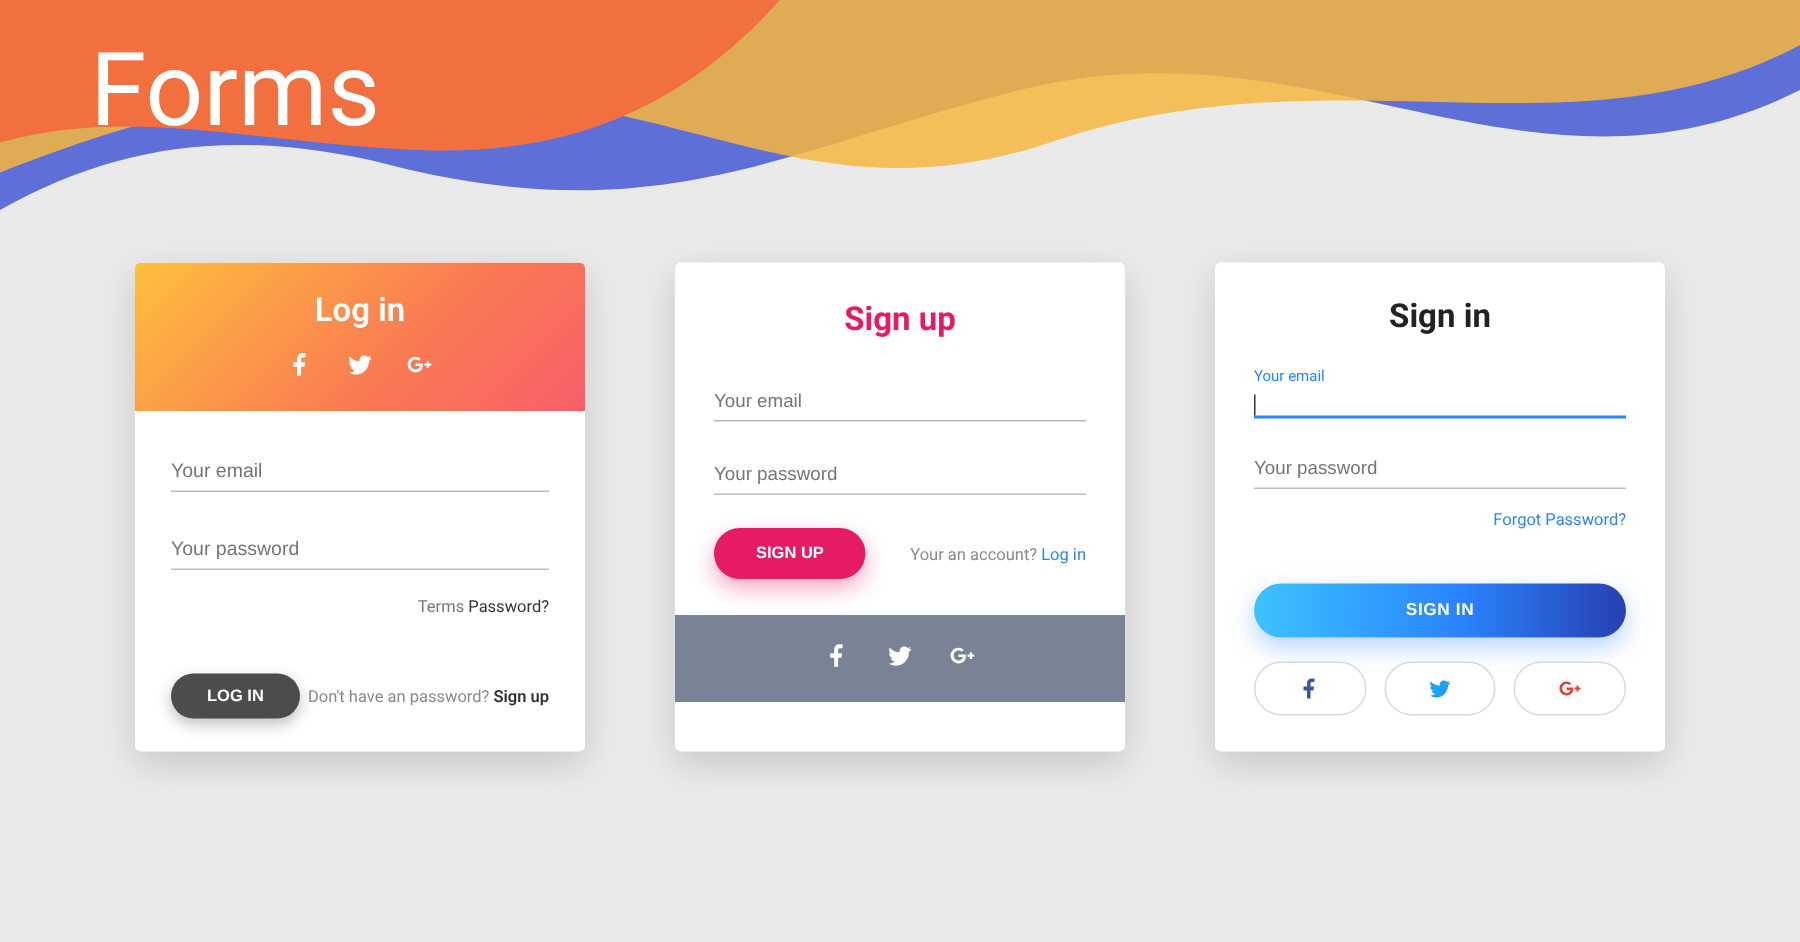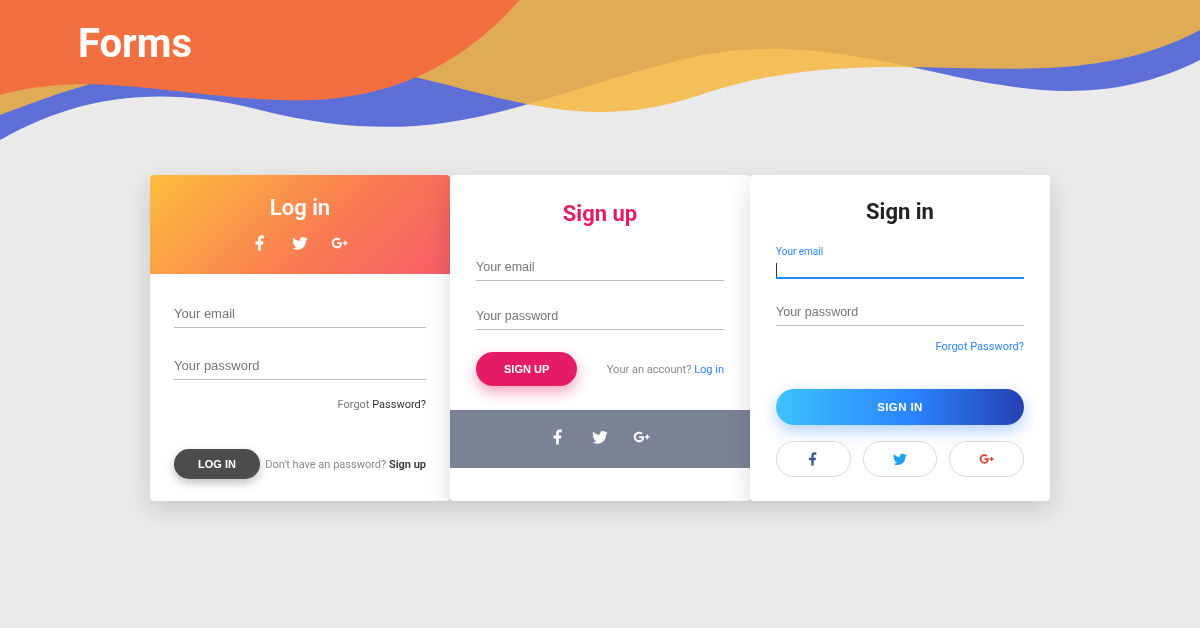"Forms" .page-title { font-size: 40px -> 68px; font-weight: 700 -> 400; left: 78px -> 60px }
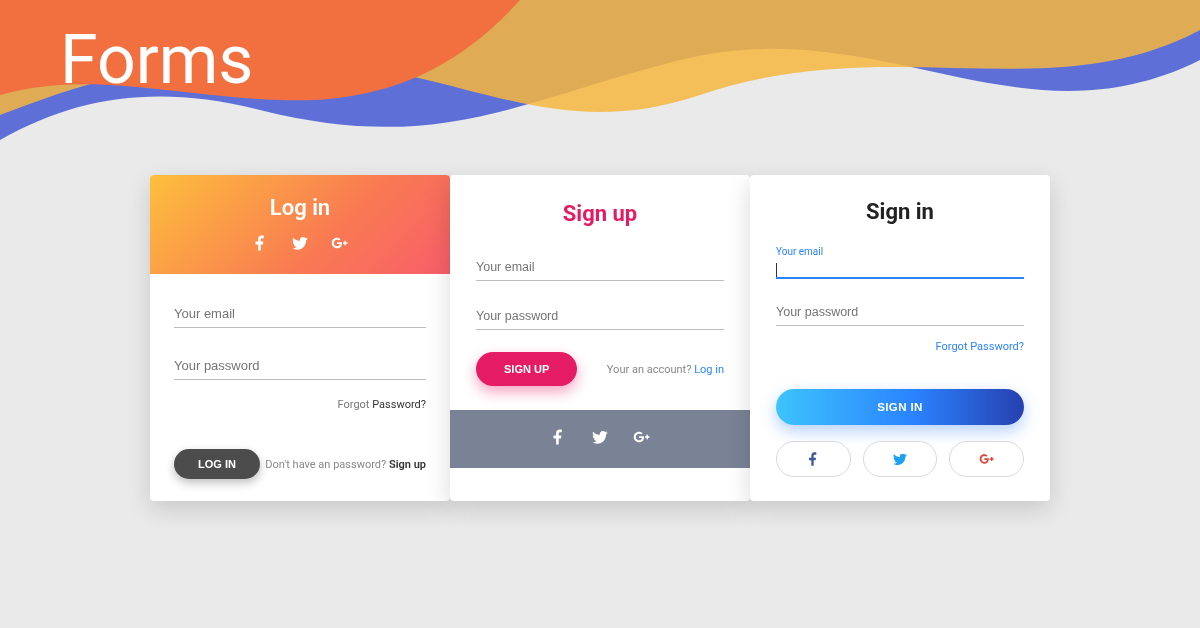"Log in" .cards { gap: none -> 60px }
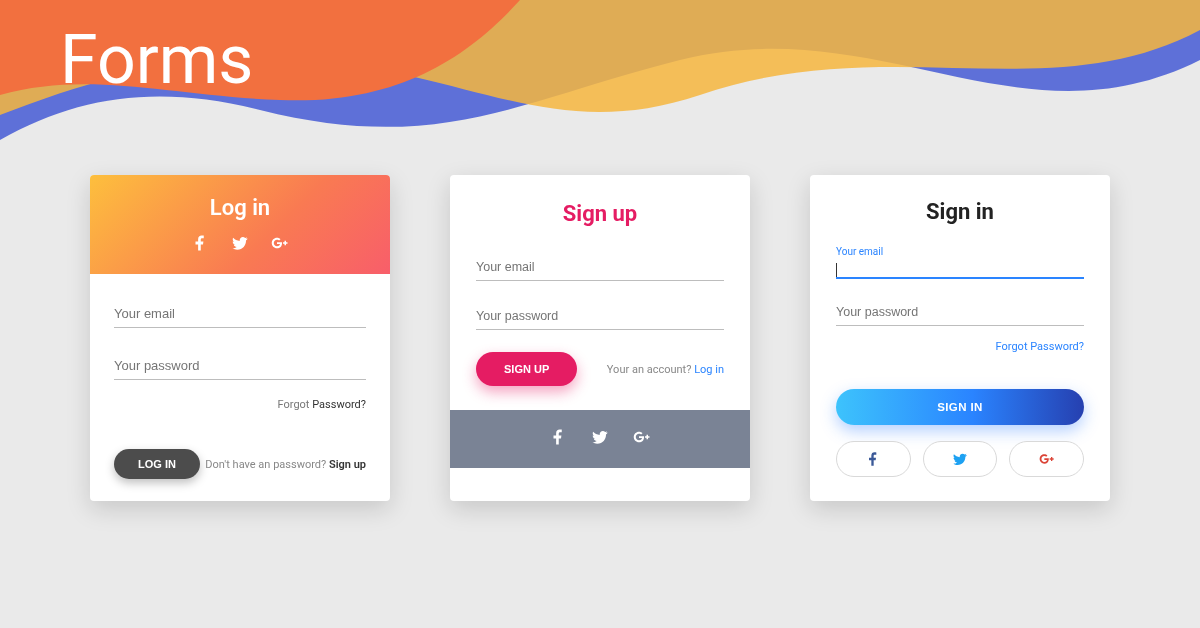"Forgot" span { text: Forgot -> Terms }
